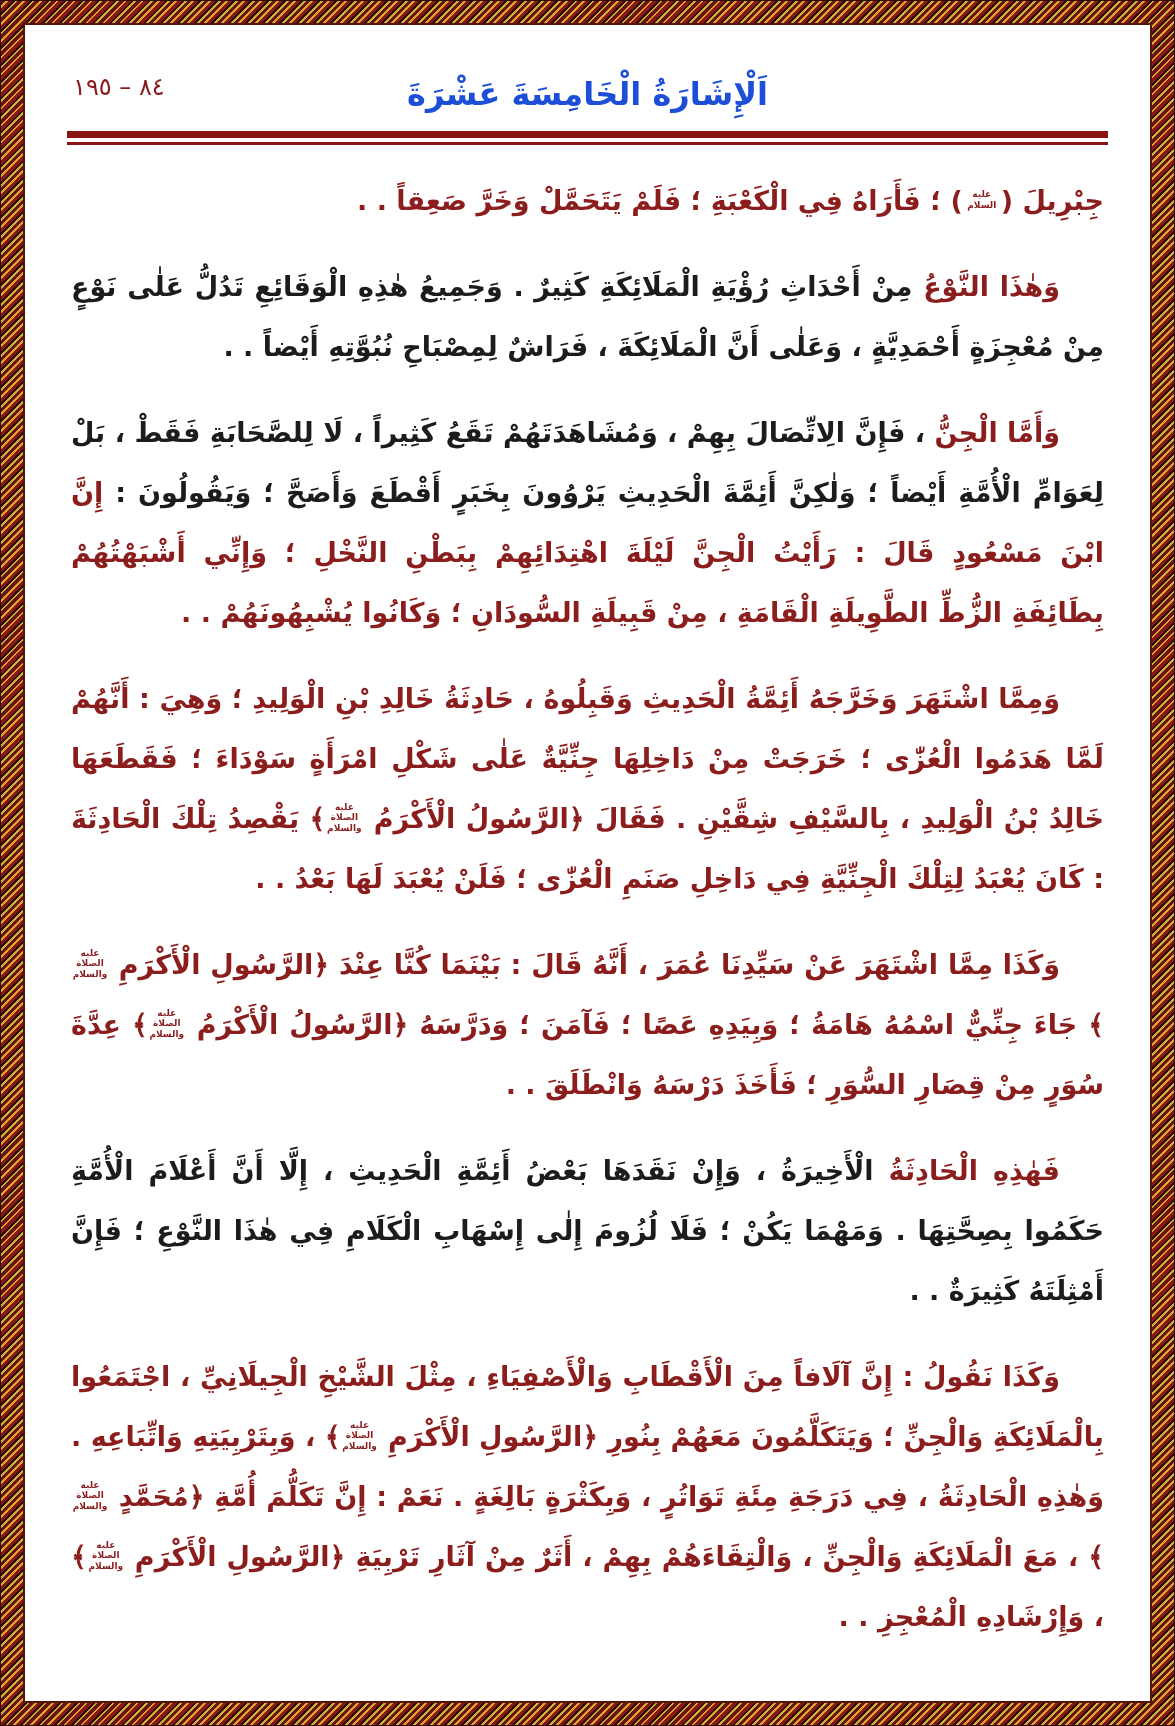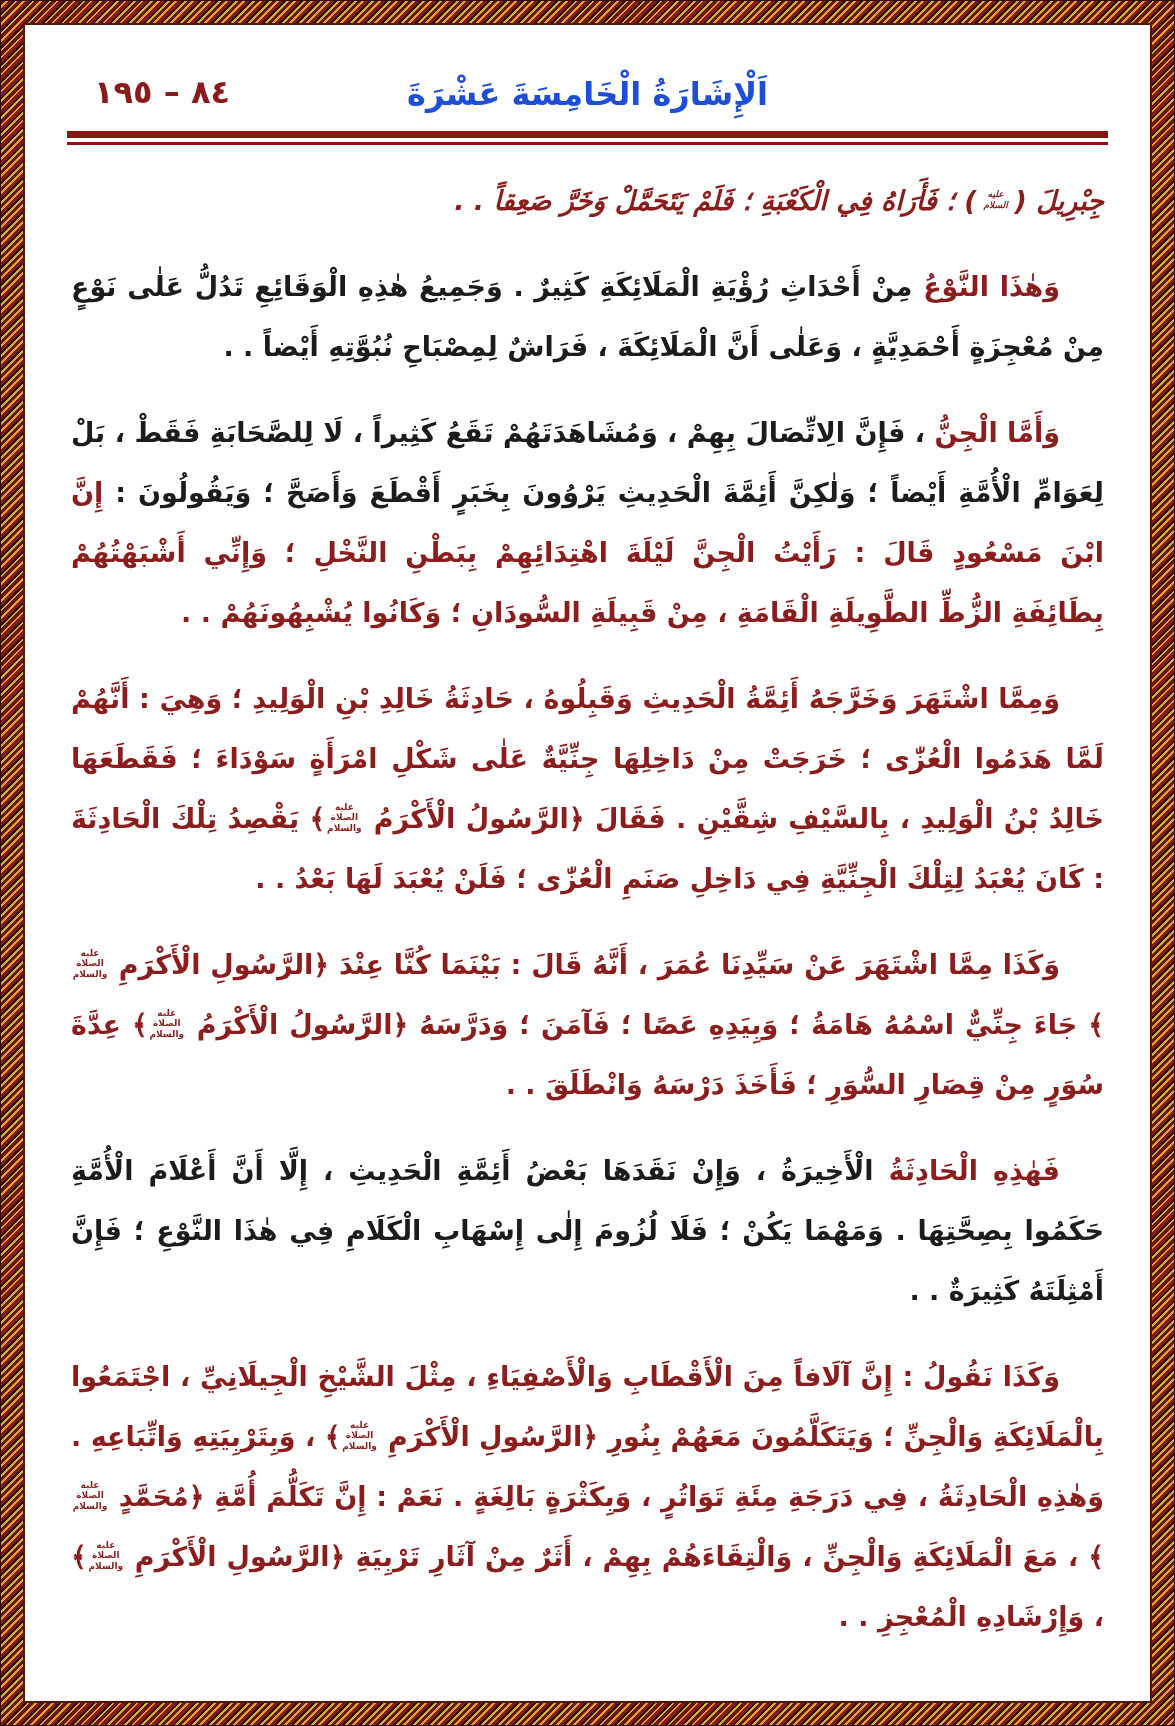"٨٤ – ١٩٥" .page-number { font-size: 32px -> 24px; font-weight: 700 -> 400; margin-left: 21px -> none }
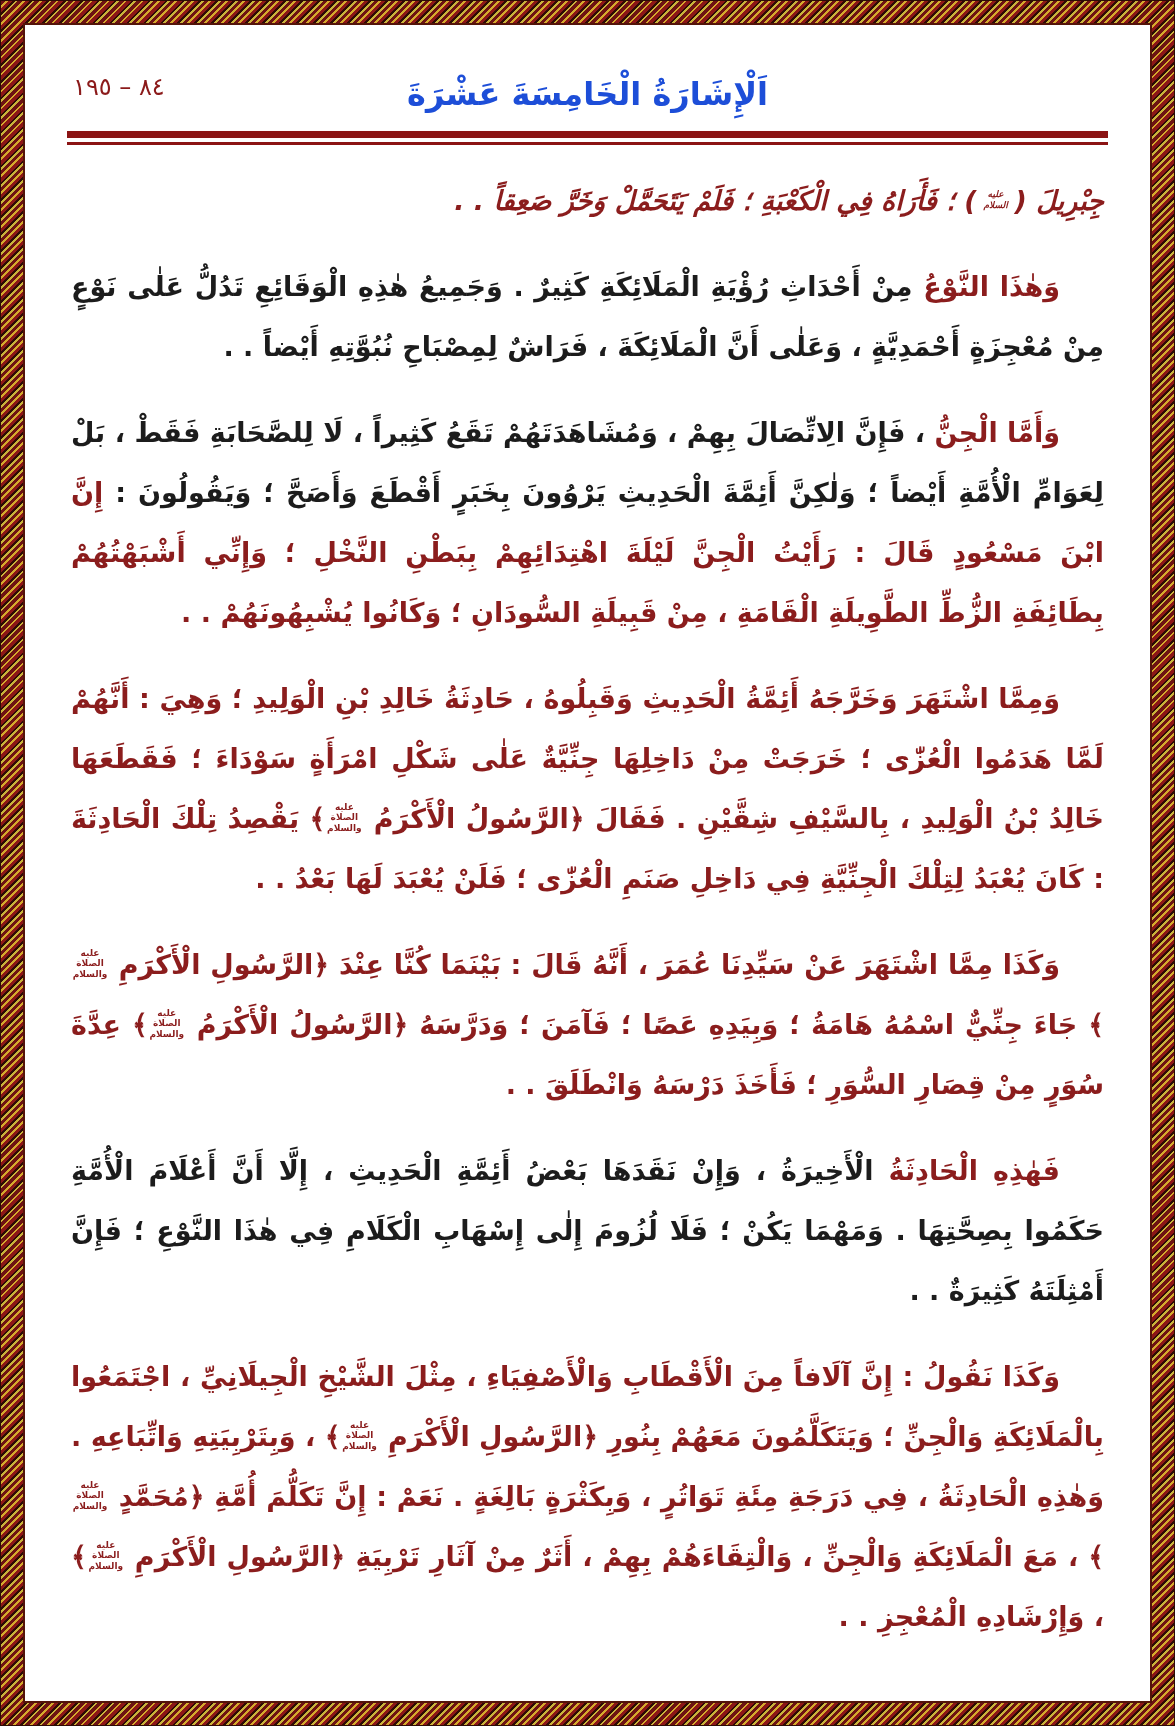"جِبْرِيلَ (عليه السلام) ؛ فَأَرَاهُ" .para.no-indent { font-style: italic -> none }
